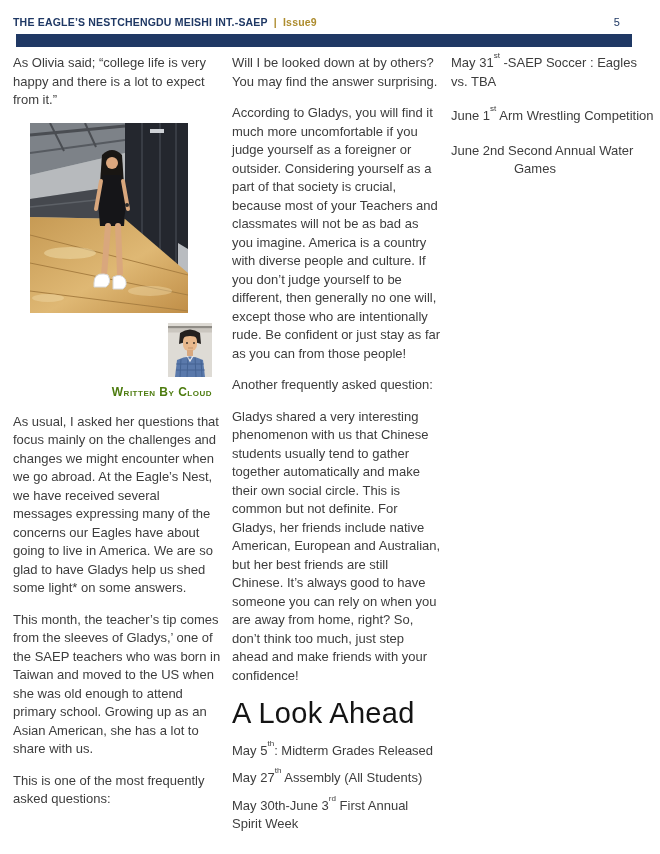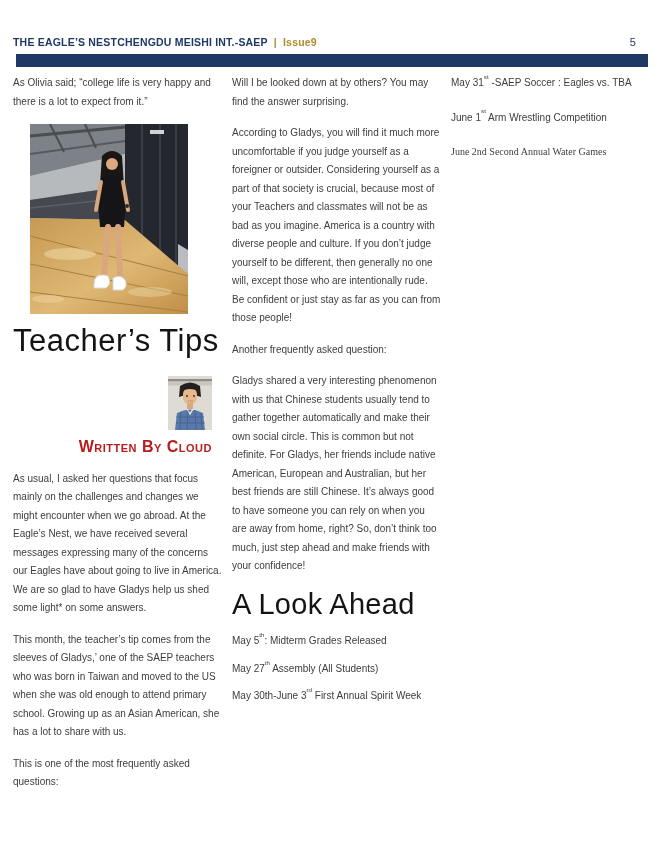"THE EAGLE’S NESTCHENGDU MEISHI INT.-SAEP" .header { margin-top: 20px -> none; padding: 16px 0 0 13px -> 16px 16px 0 13px }
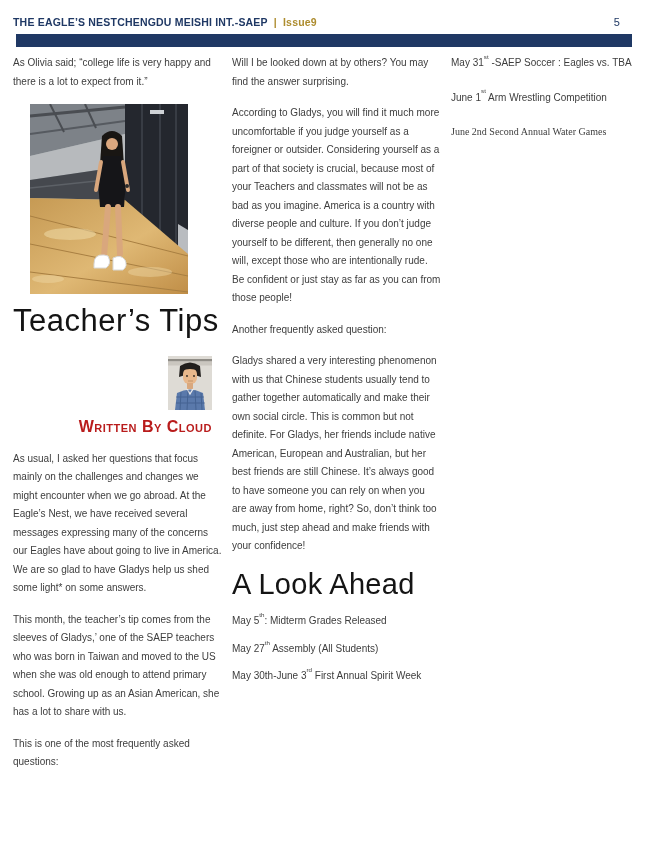"As Olivia said; “college life" p { font-size: 10px -> 13px }
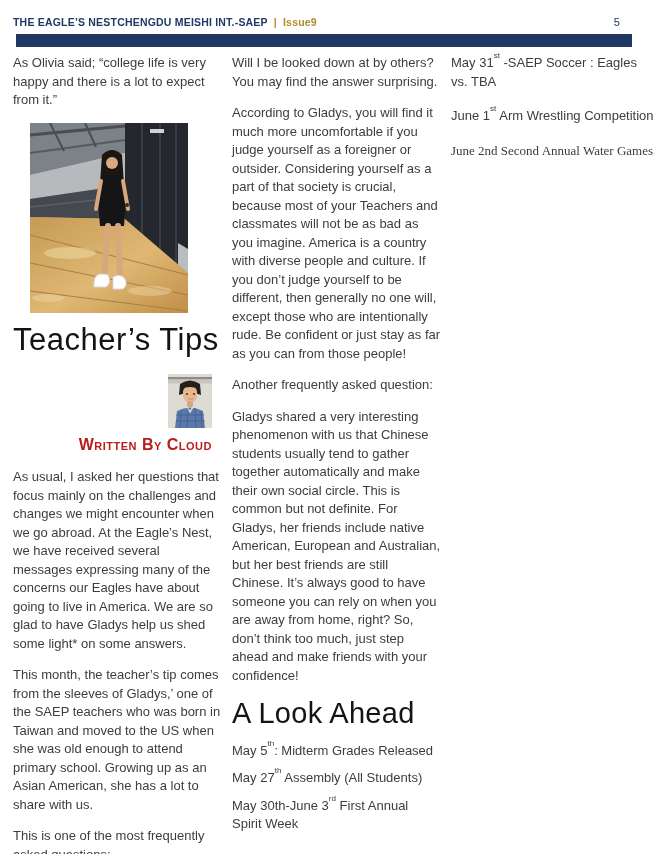"June 2nd Second Annual Water" .hang { font-family: Liberation Serif, serif -> none }
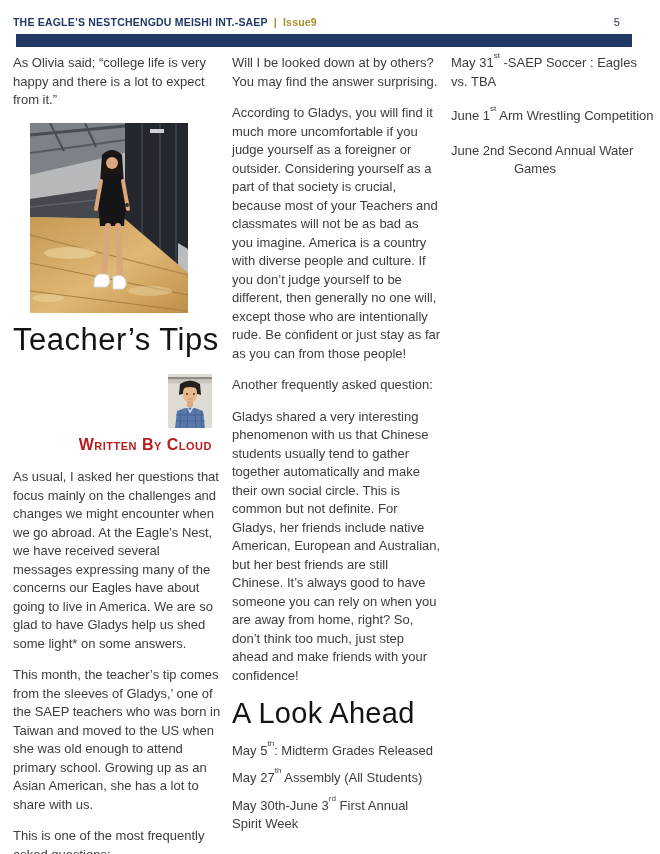"Teacher’s Tips" h1.h-teachers { html: <h1>Teacher’s Tips</h1> -> none }
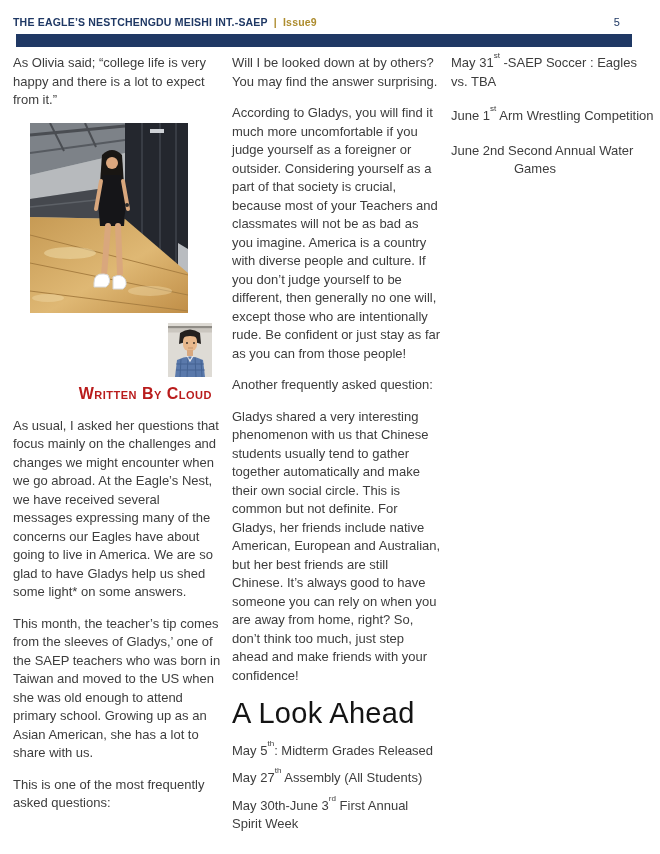"Written By Cloud" .byline { color: #b91c1c -> #4d7c0f; font-size: 16px -> 12px }
